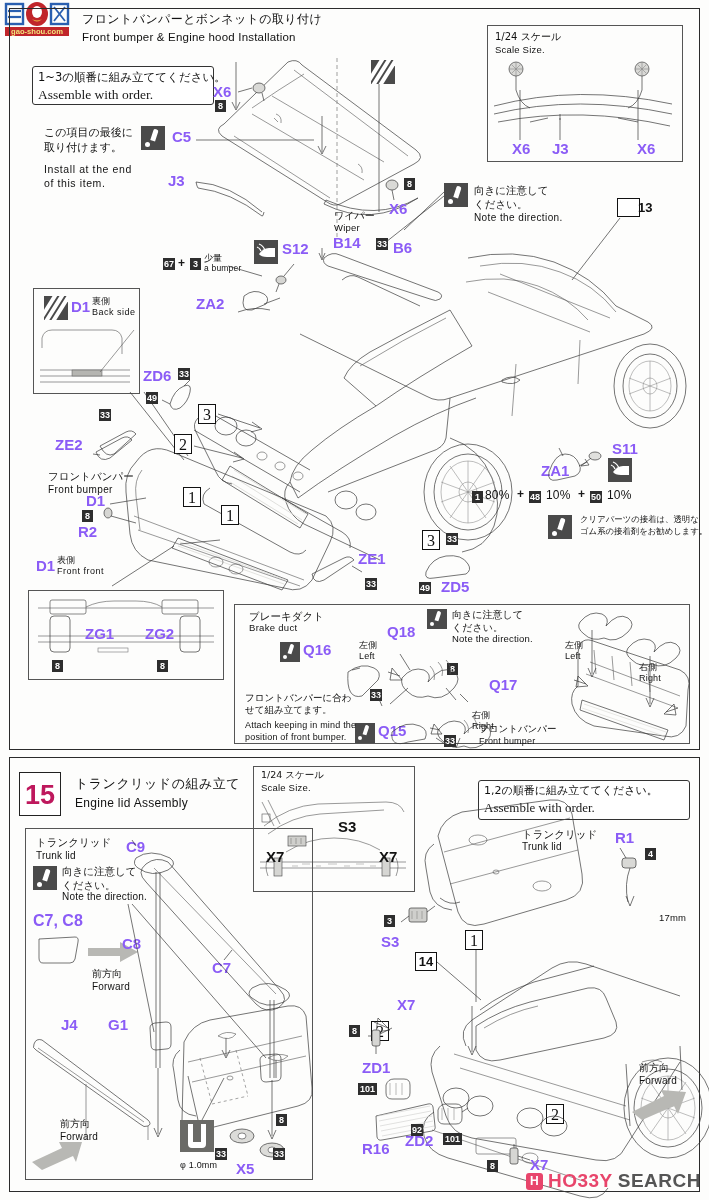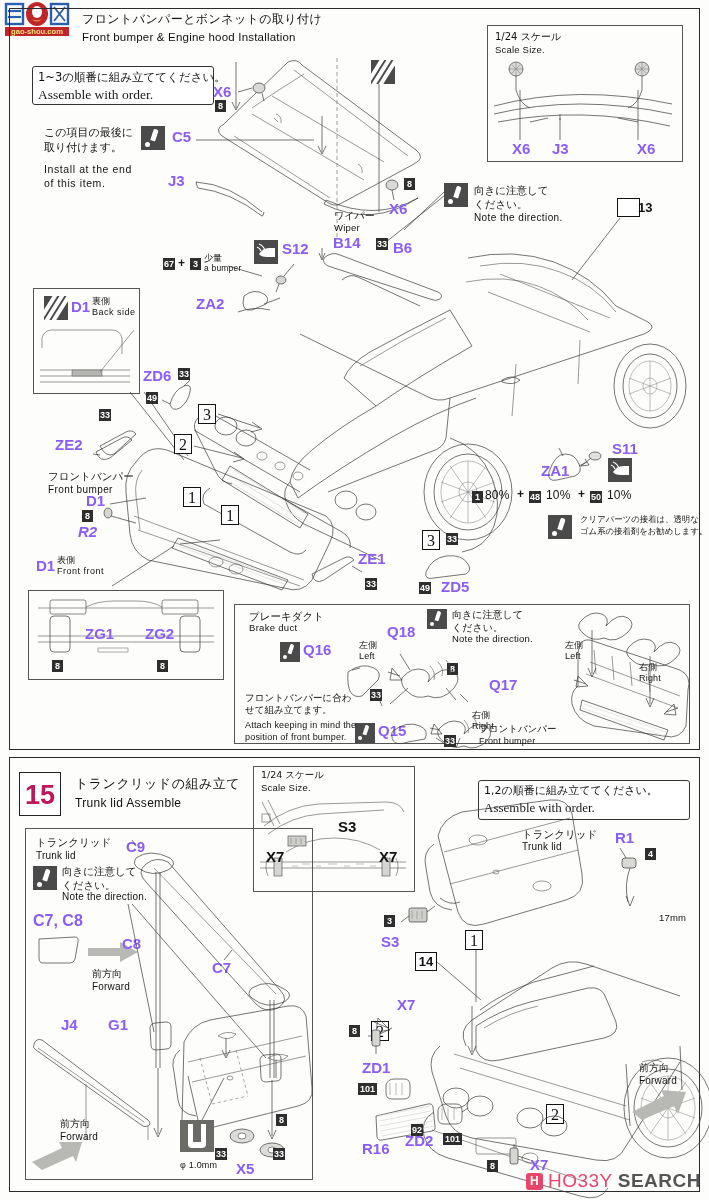"R2" div.part { font-style: italic -> none }
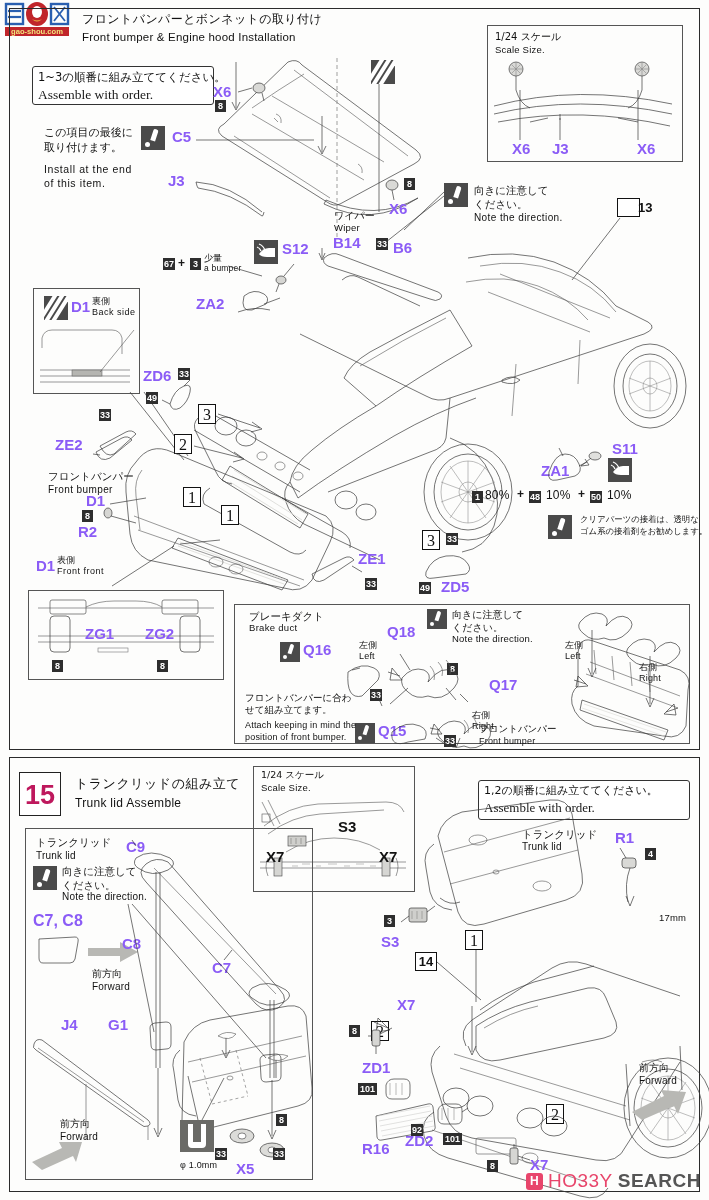"Trunk lid Assemble" div.t { text: Trunk lid Assemble -> Engine lid Assembly }
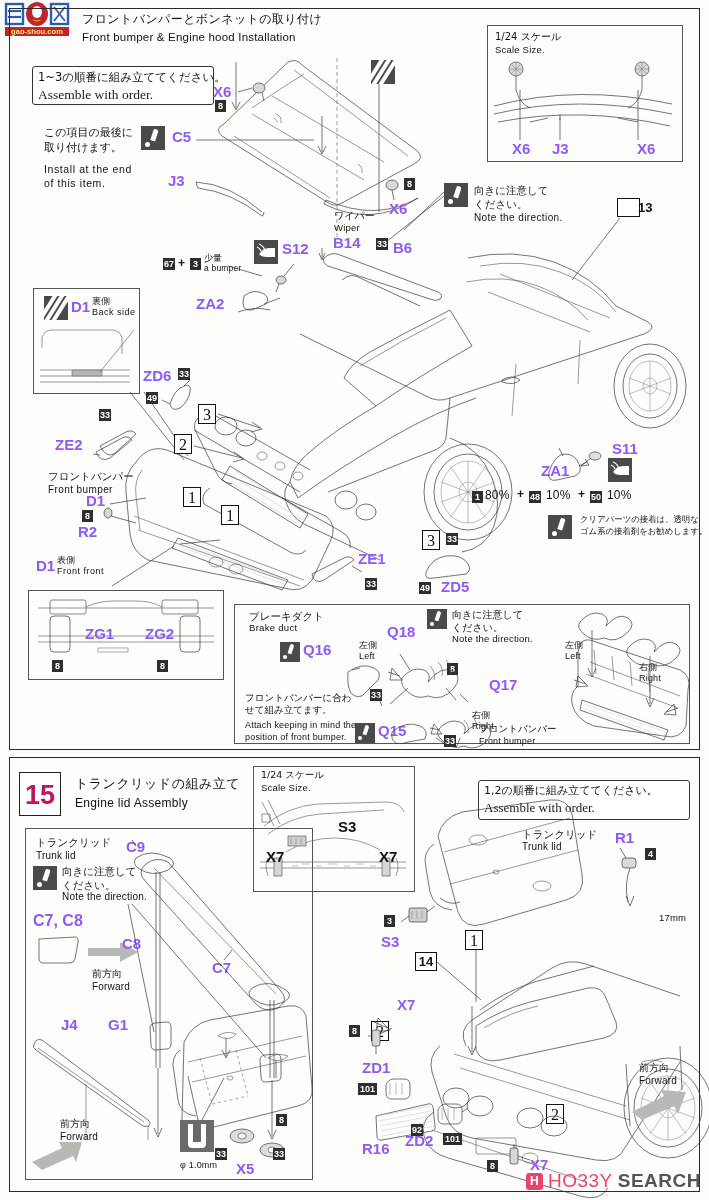"HO33Y" #hs-logo .hs-a { font-weight: normal -> bold }
